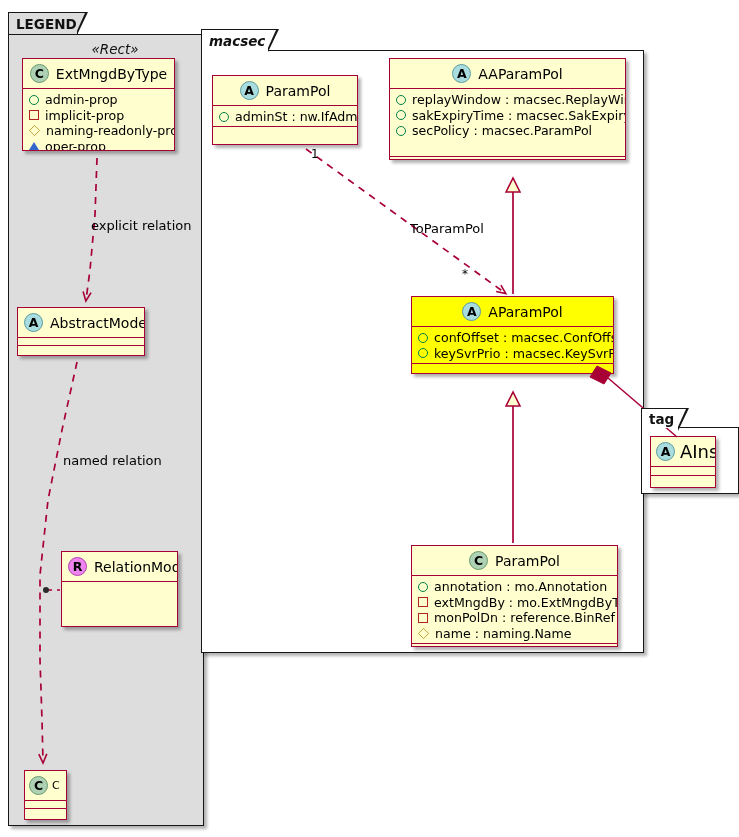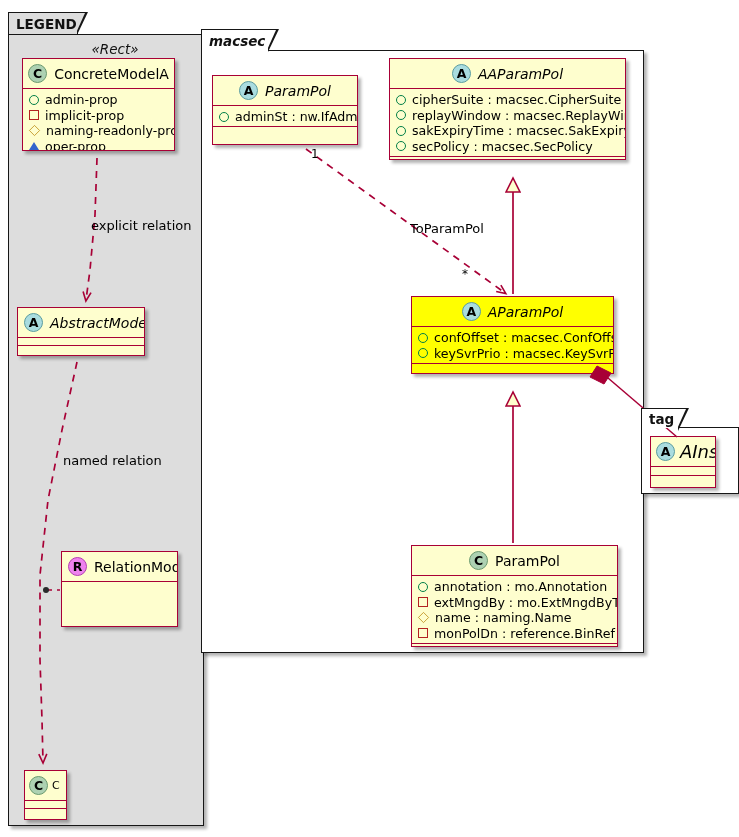"ConcreteModelA" span.cls-name { text: ConcreteModelA -> ExtMngdByType }
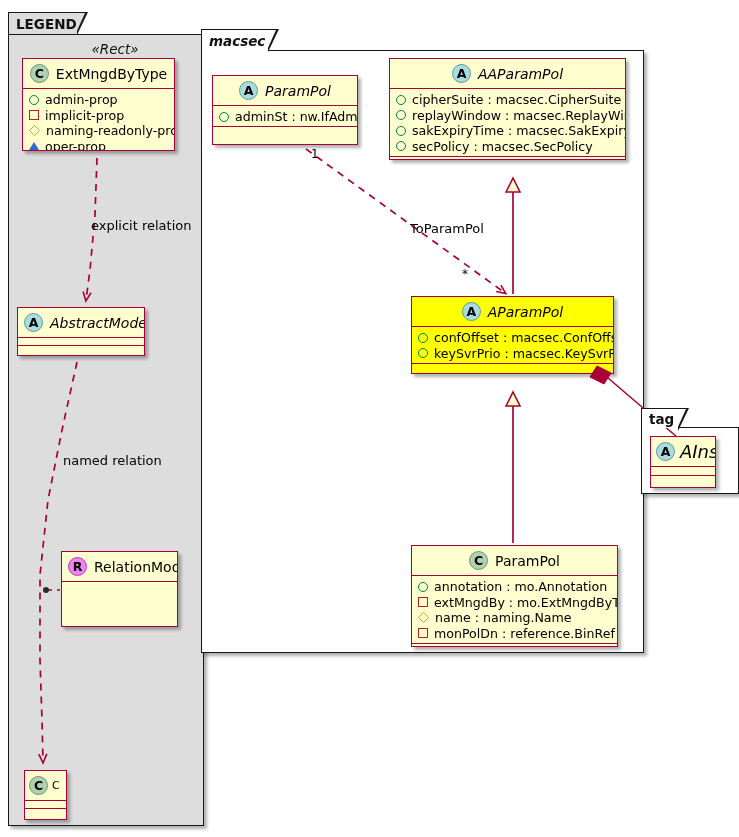"AAParamPol" .cls-name.ital { font-style: italic -> none }
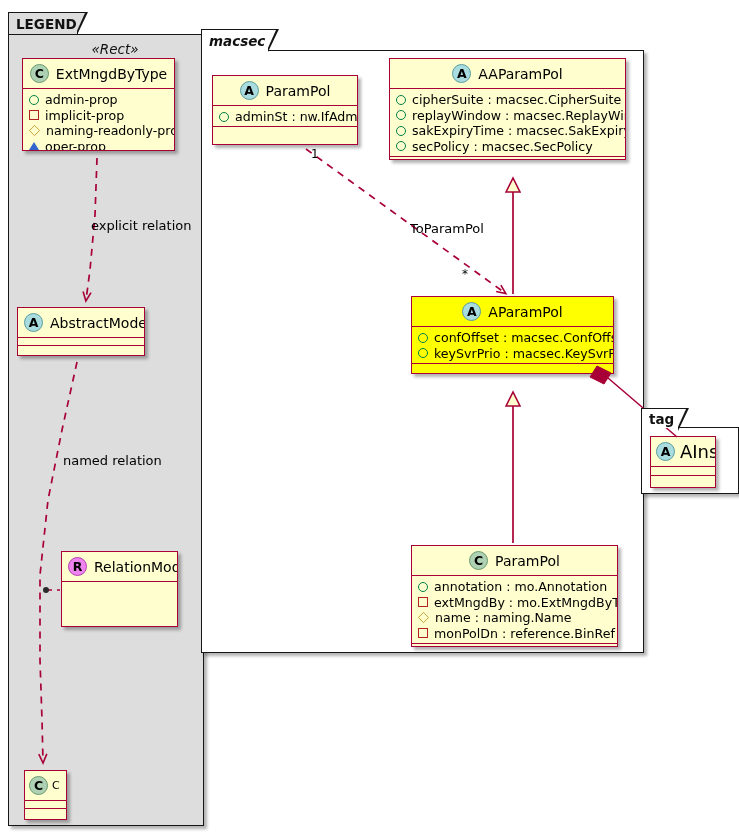"cipherSuite : macsec.CipherSuite" div.attr { html: <div> <span></span> <span>cipherSuite : macsec.CipherSuite</span> </div> -> none }
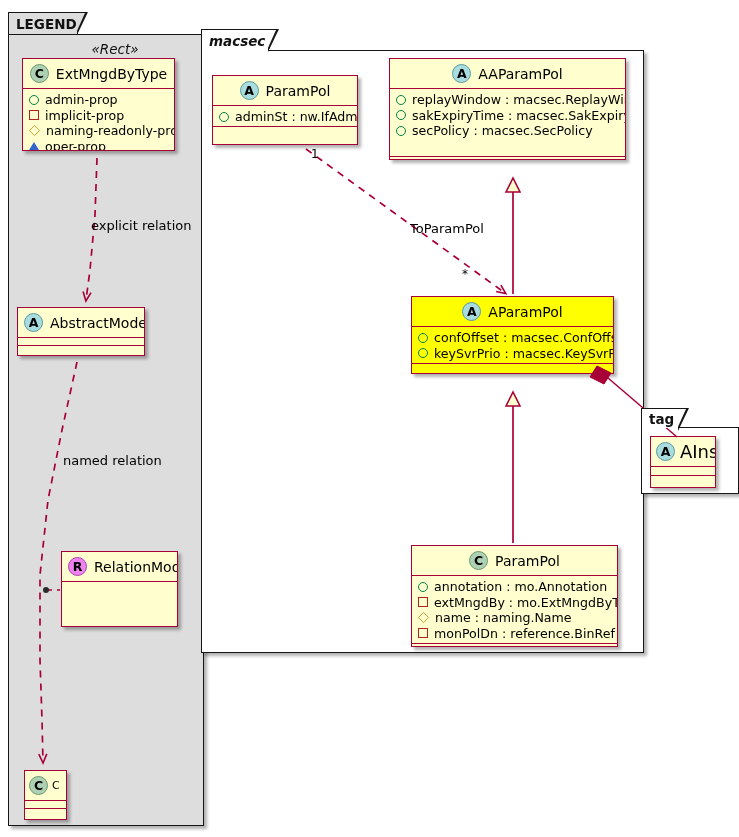"secPolicy : macsec.SecPolicy" span { text: macsec.SecPolicy -> macsec.ParamPol }
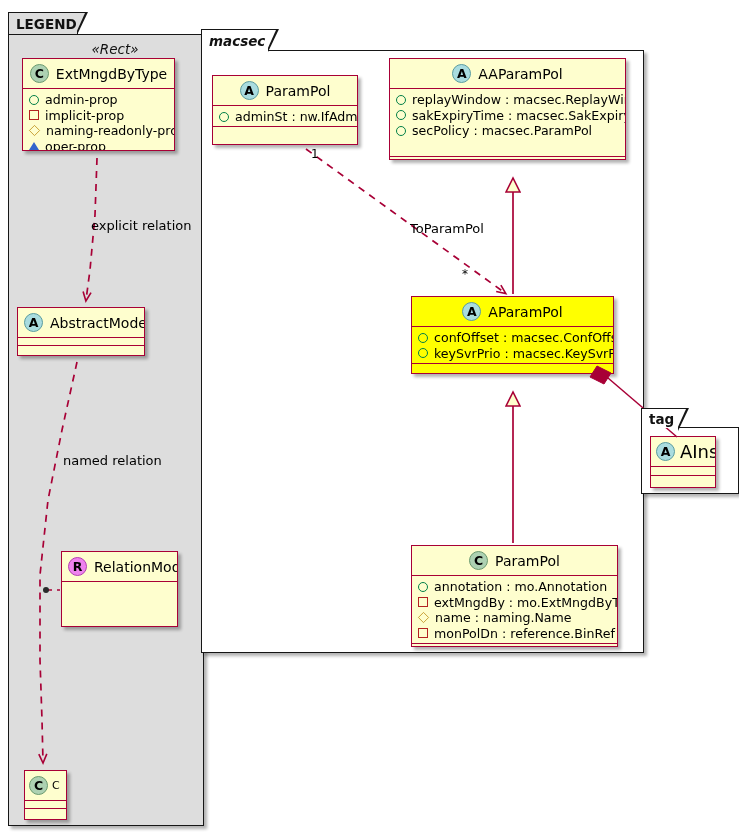"name : naming.Name" div.attr { order: before "monPolDn : reference.BinRef" -> after "monPolDn : reference.BinRef" }
